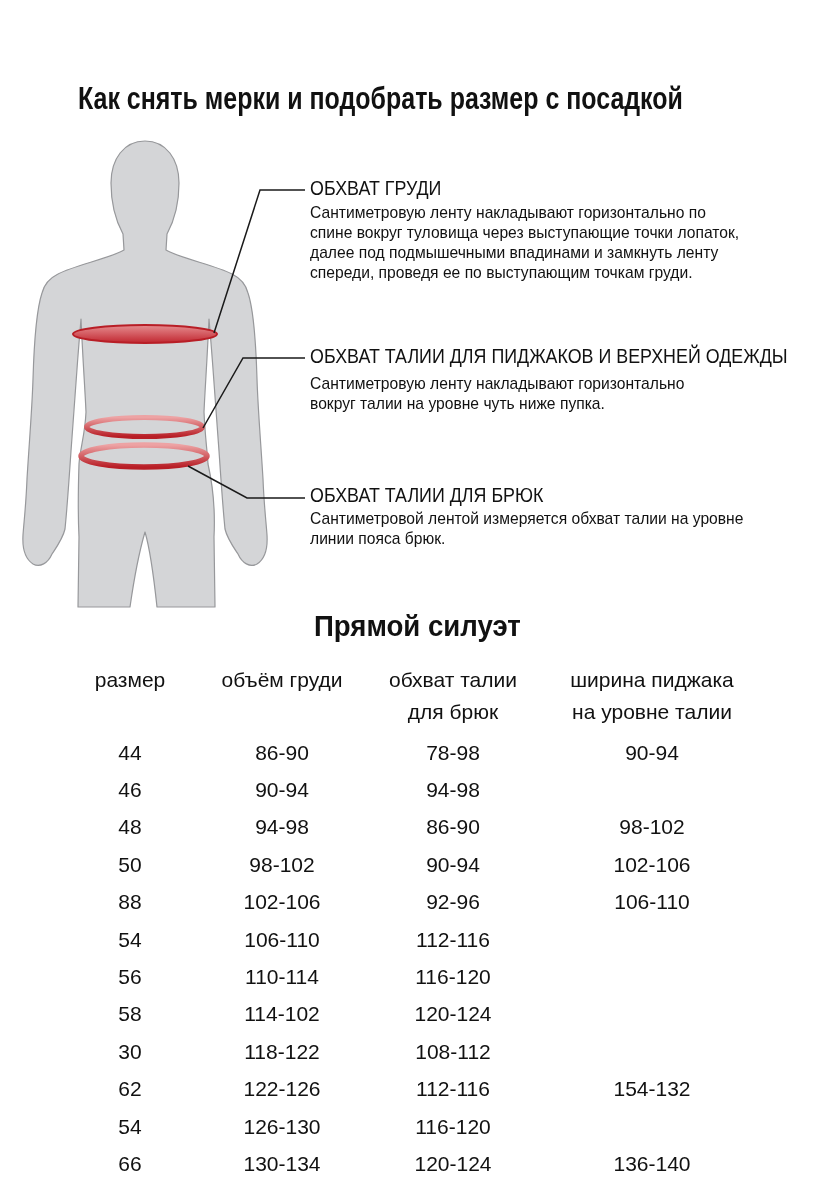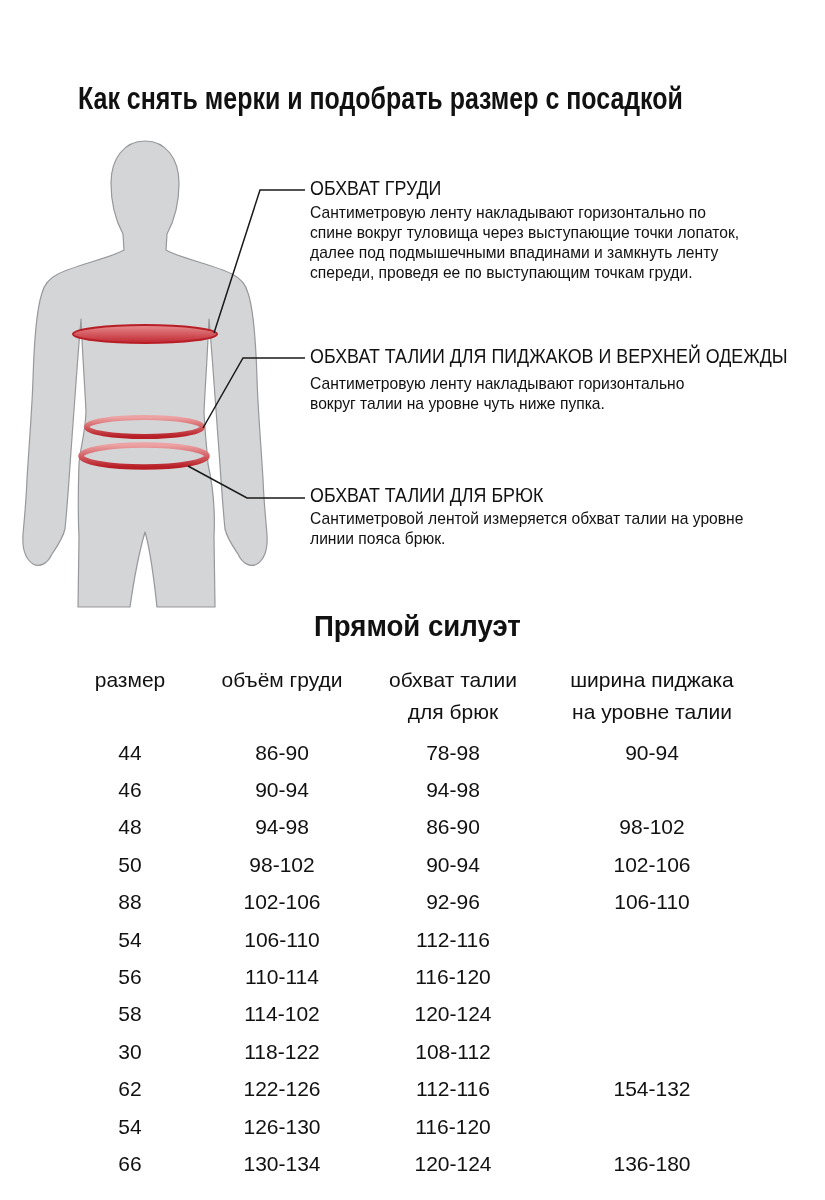"136-180" div.tcell { text: 136-180 -> 136-140 }
